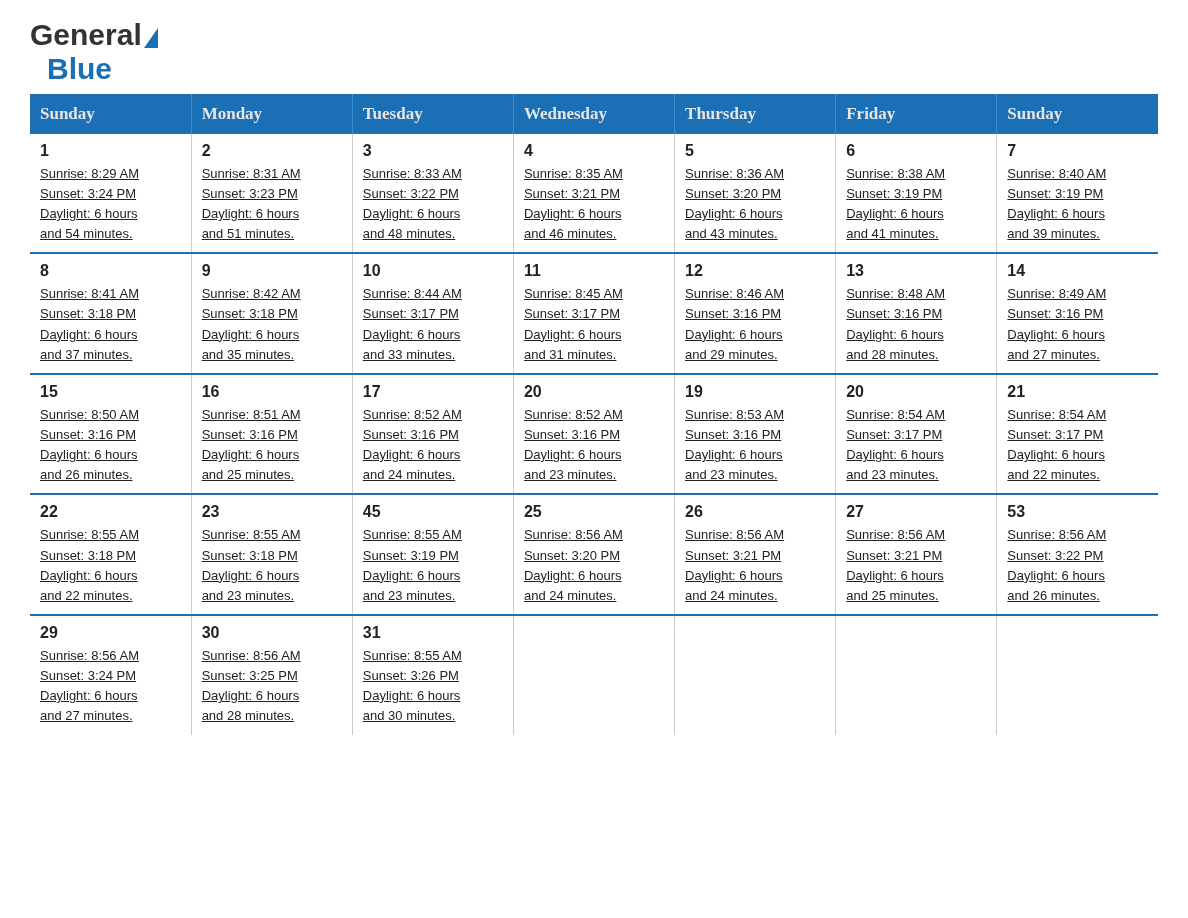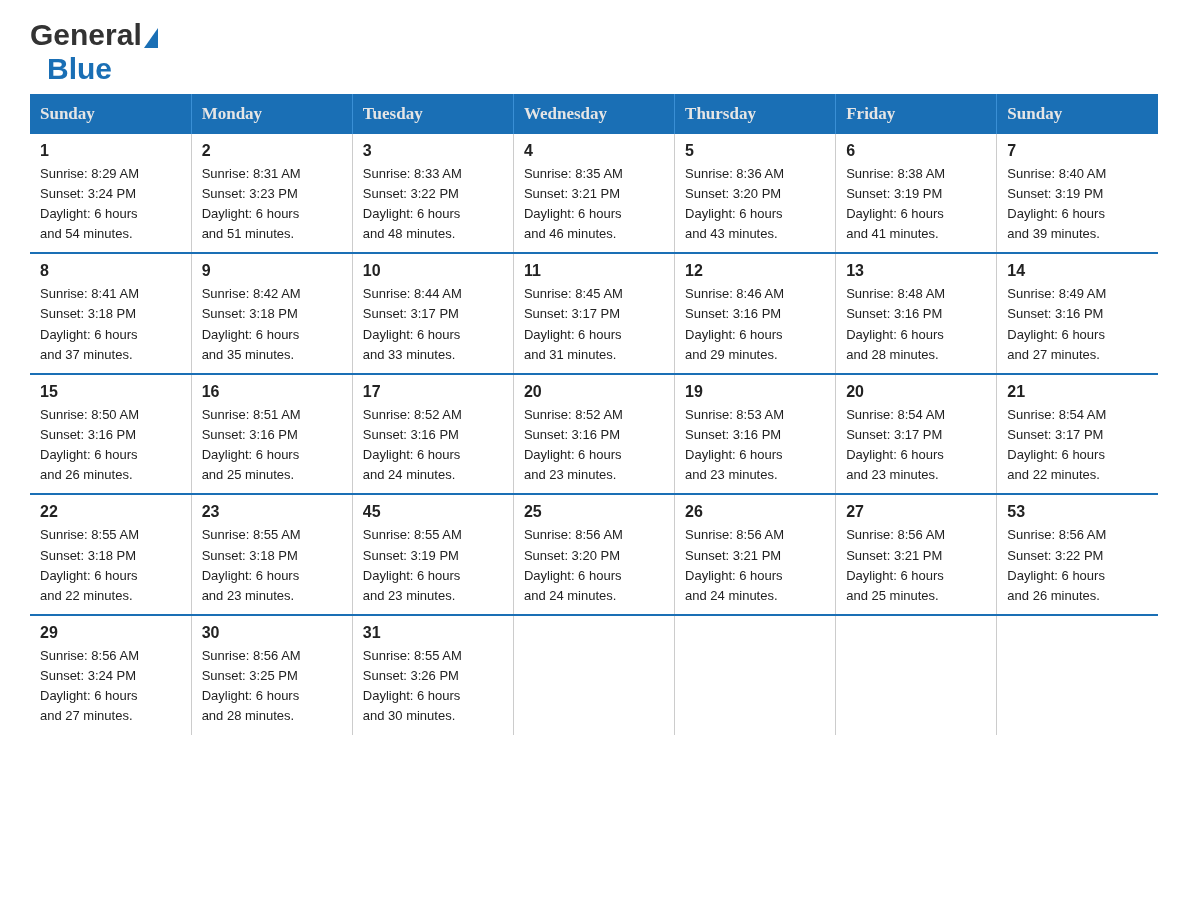"Sunrise: 8:29 AM" .day-info { text-decoration: none -> underline }
